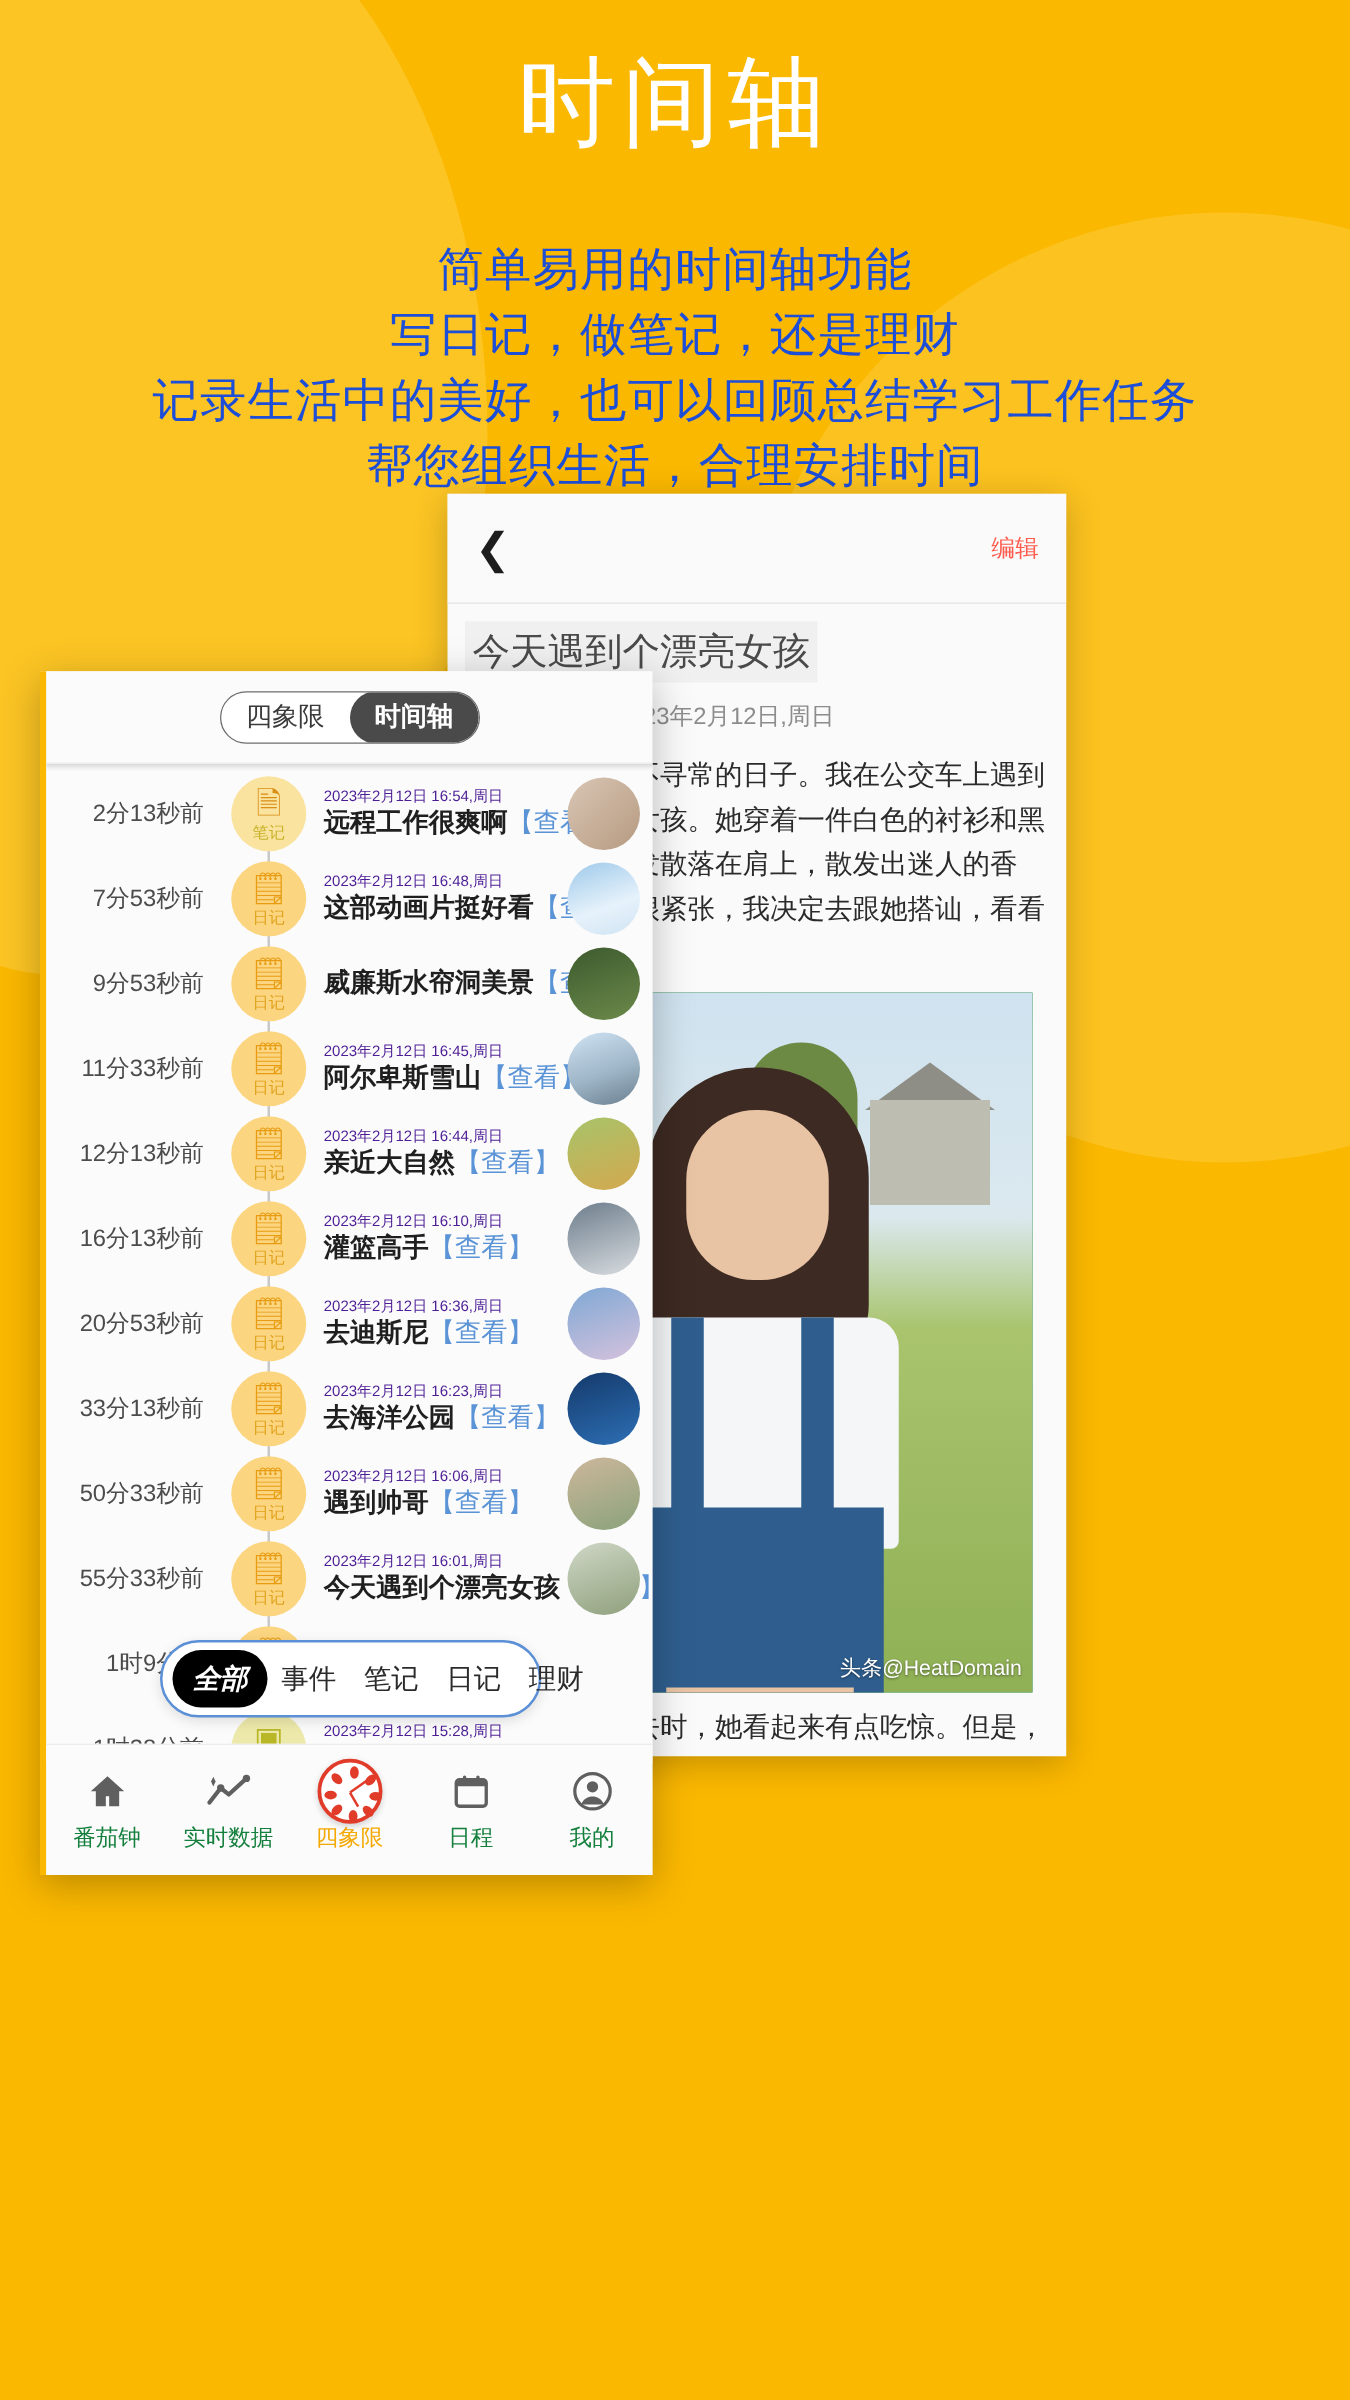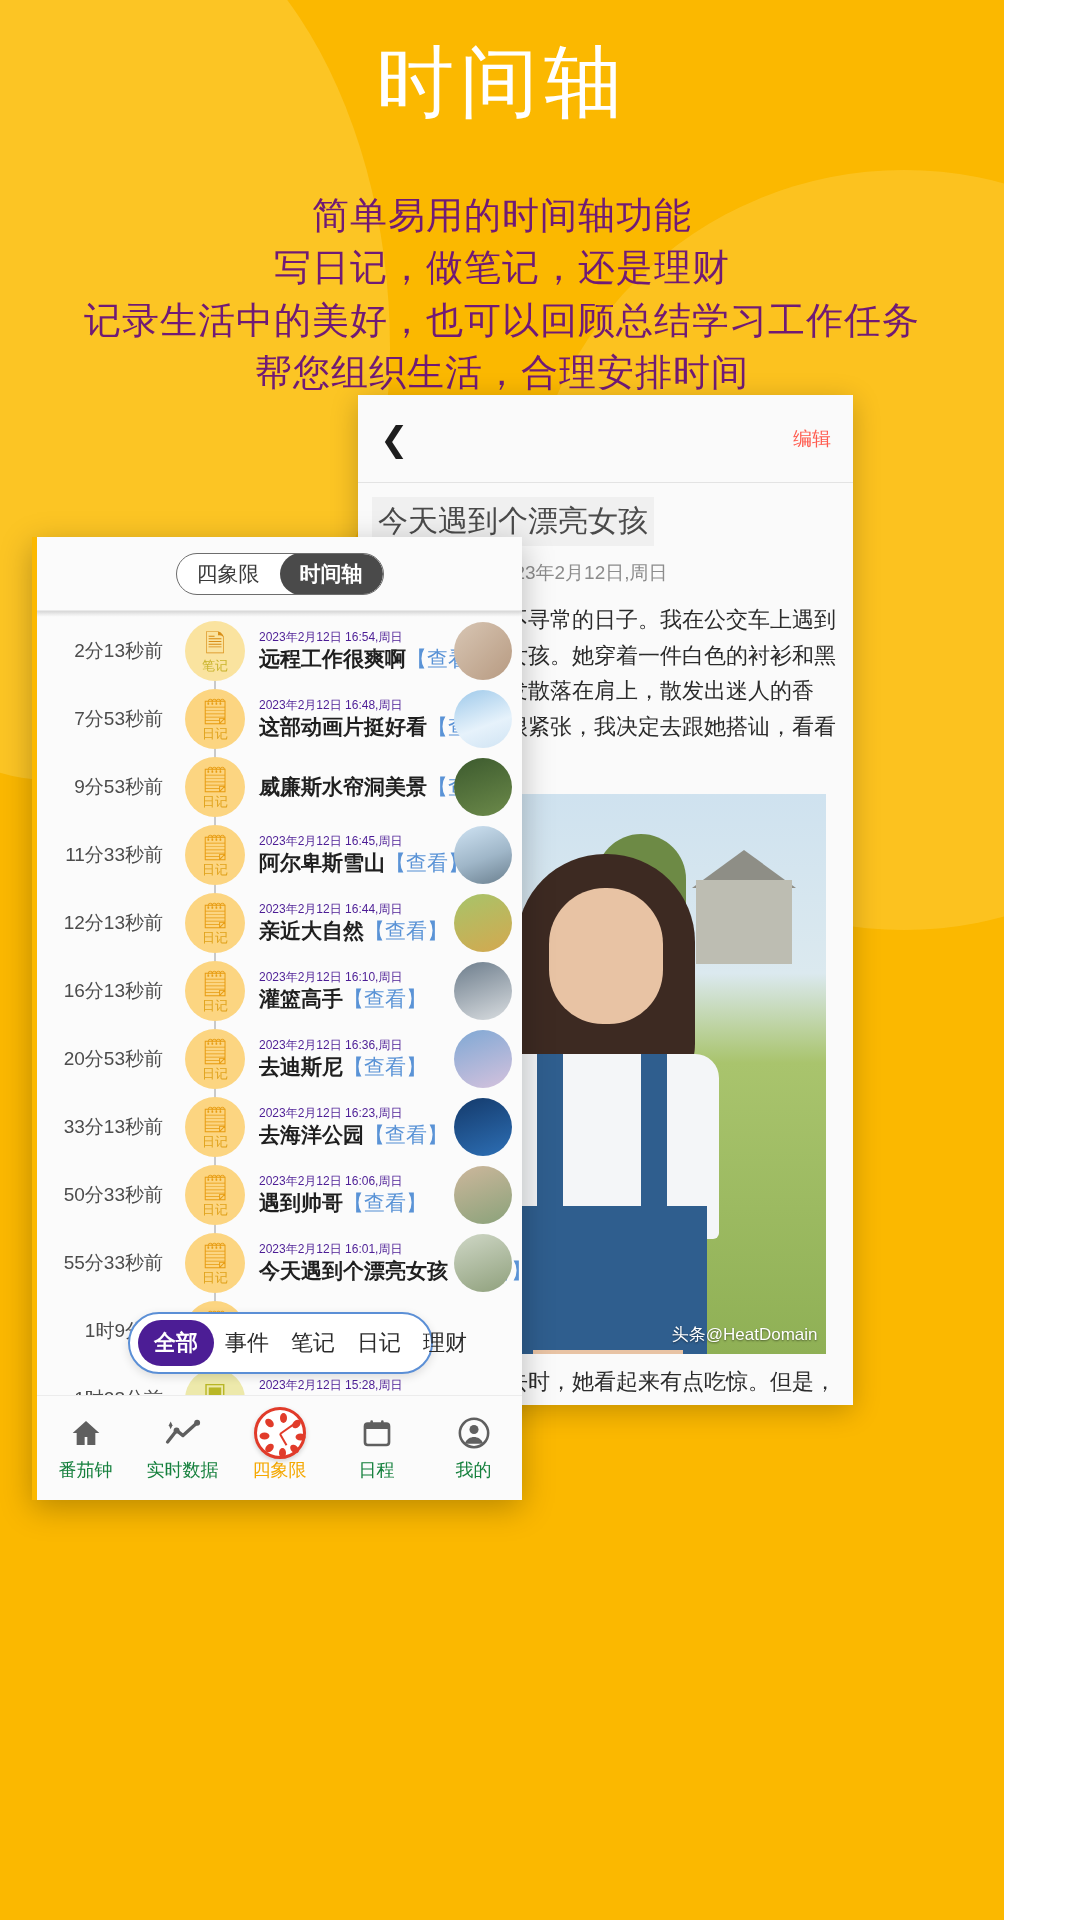"时间轴" .stage { width: 1004px -> 1080px }
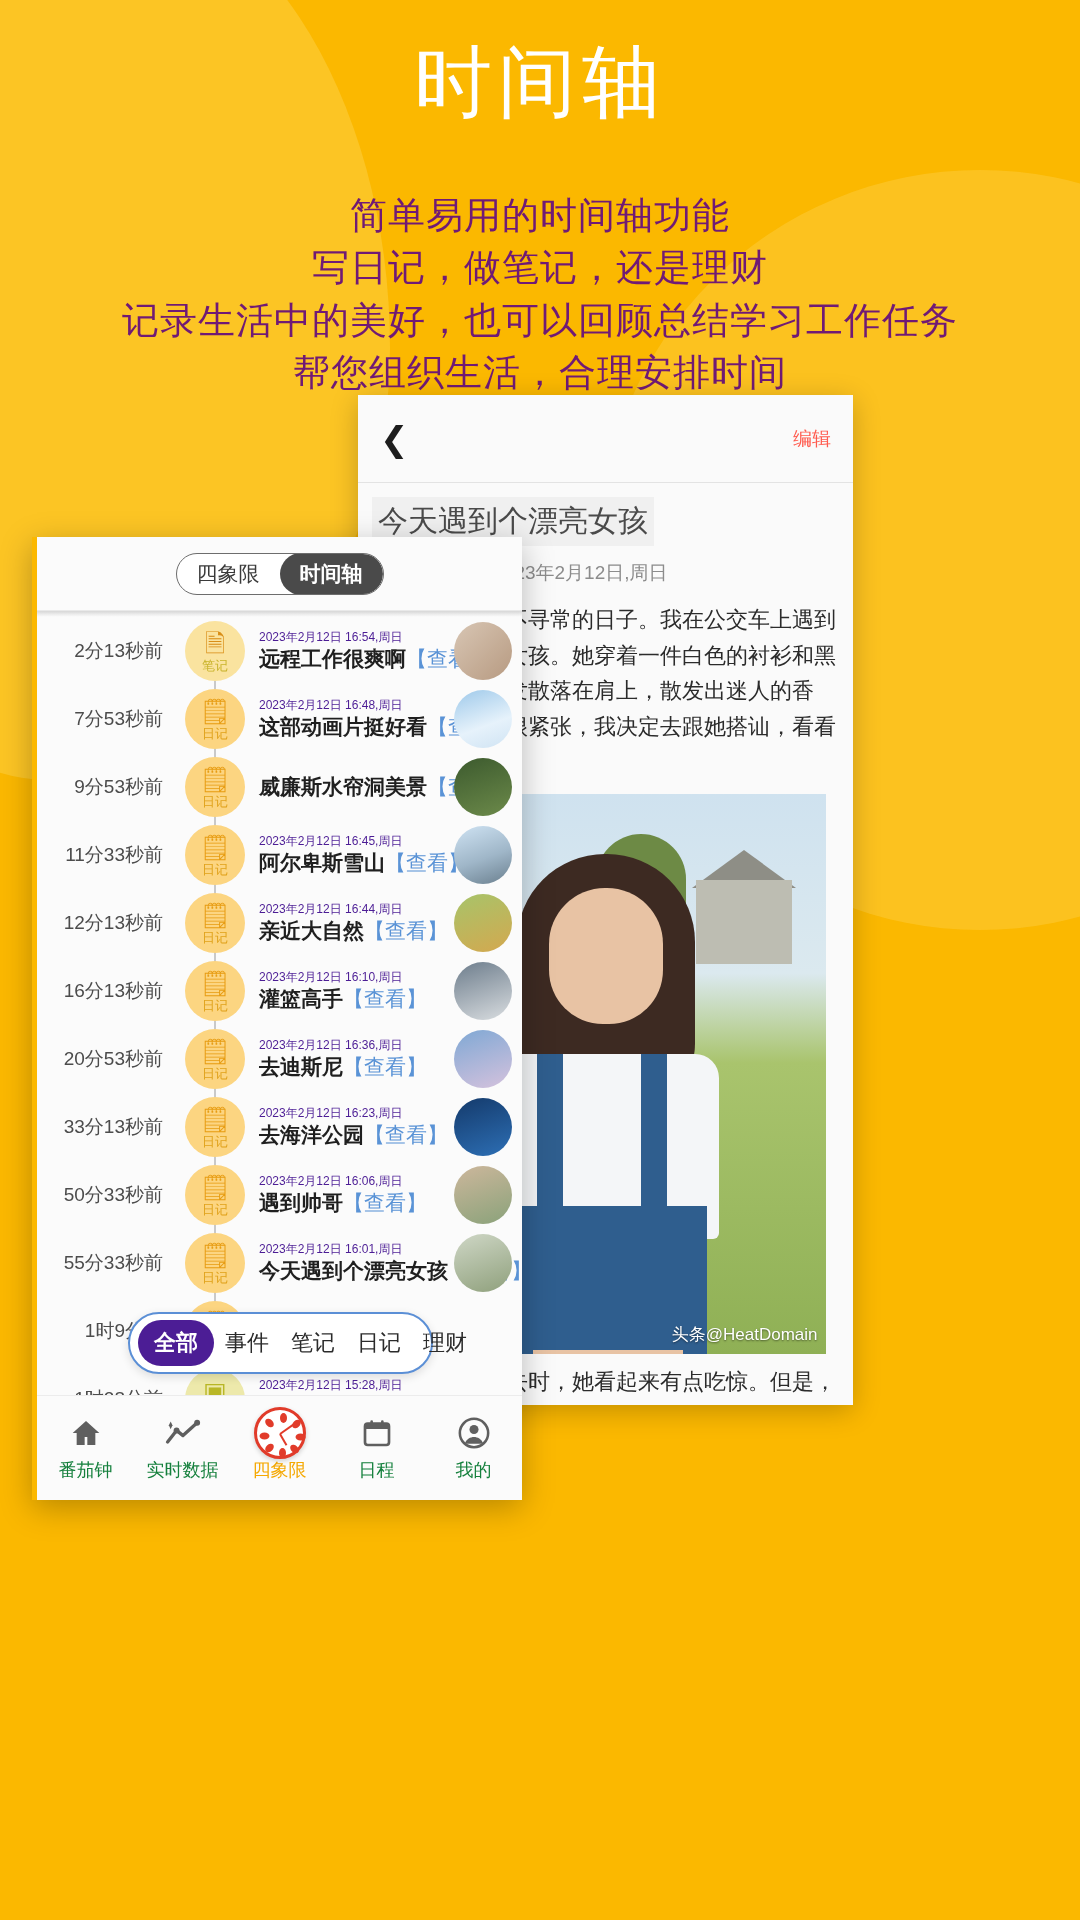"简单易用的时间轴功能" .hero-line { color: #701a75 -> #1d4ed8 }
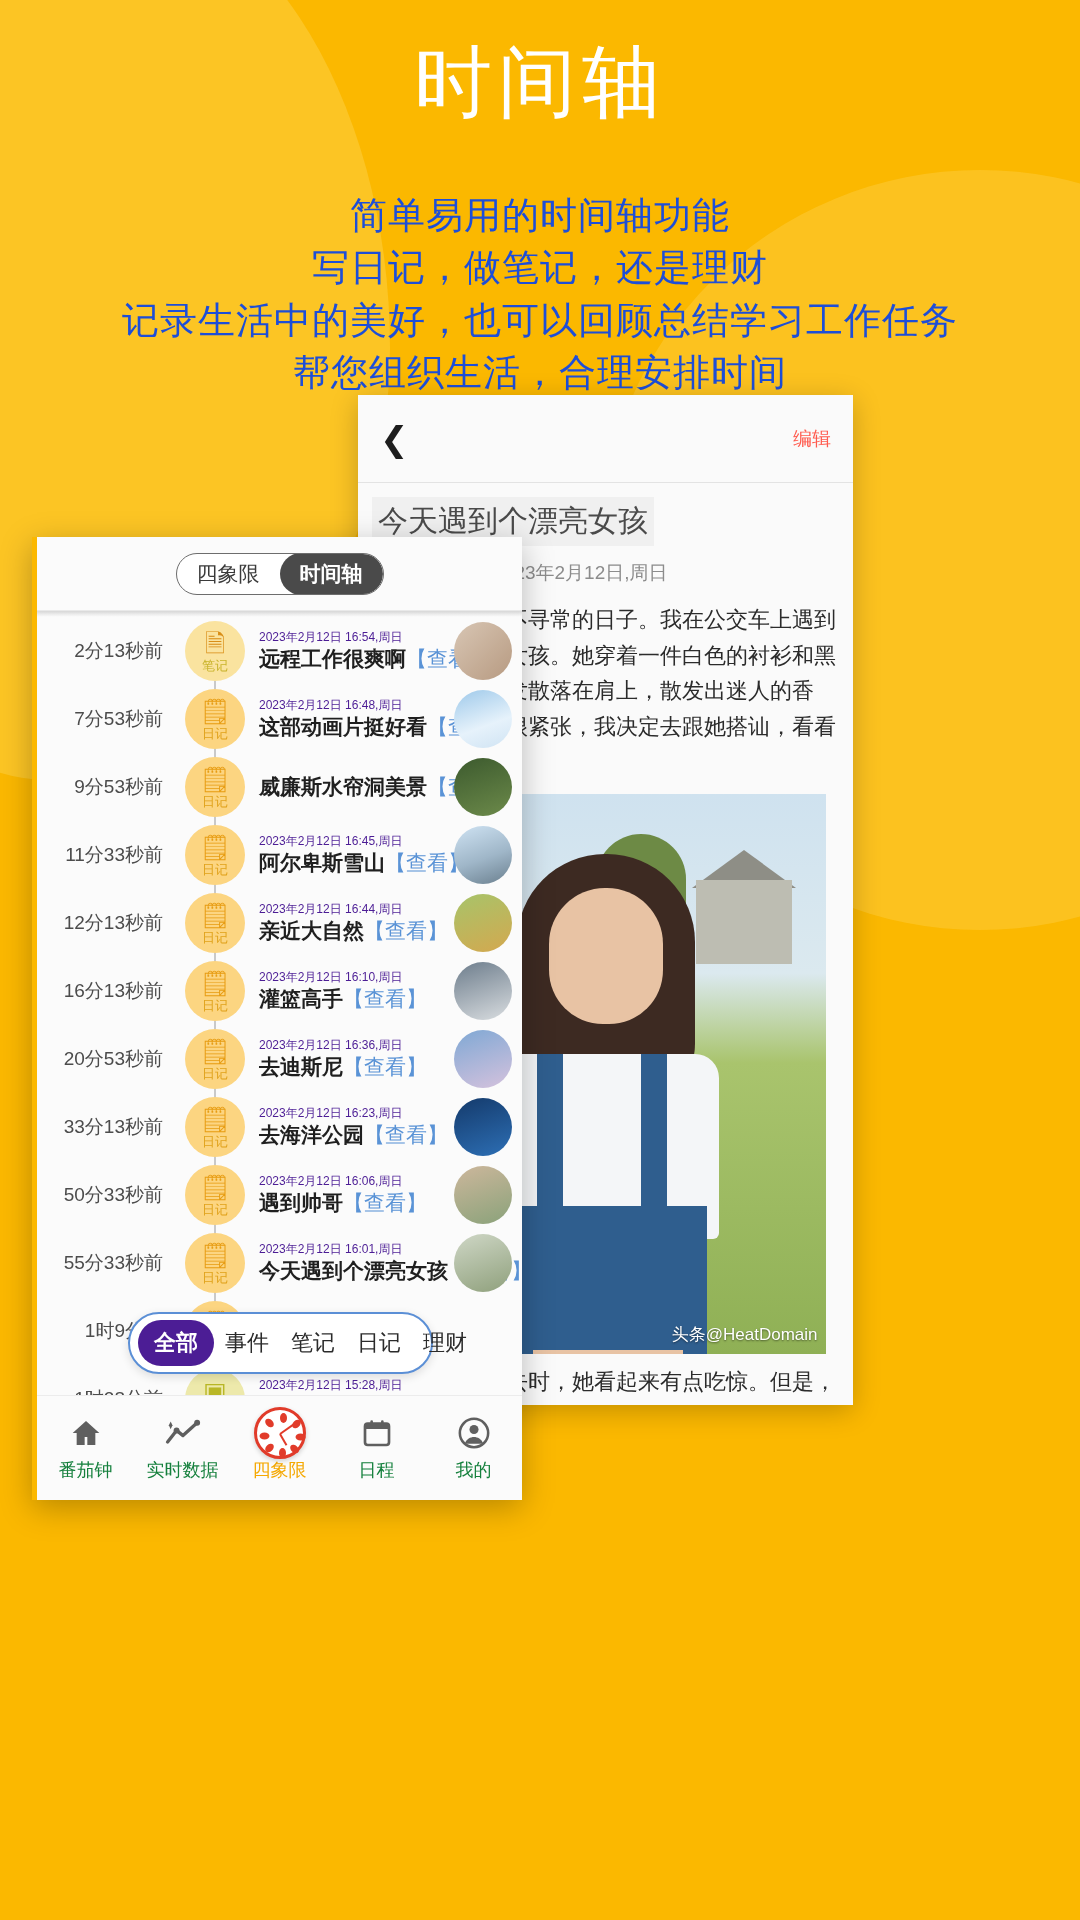"全部" .filter-item.active { background: #4c1d95 -> #000000; font-style: none -> italic }
